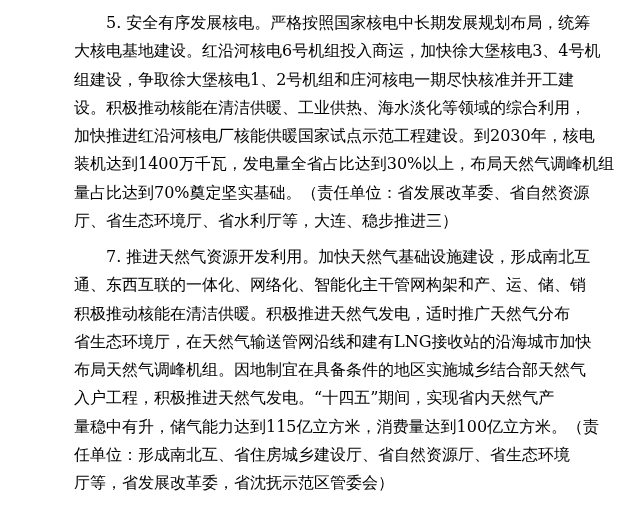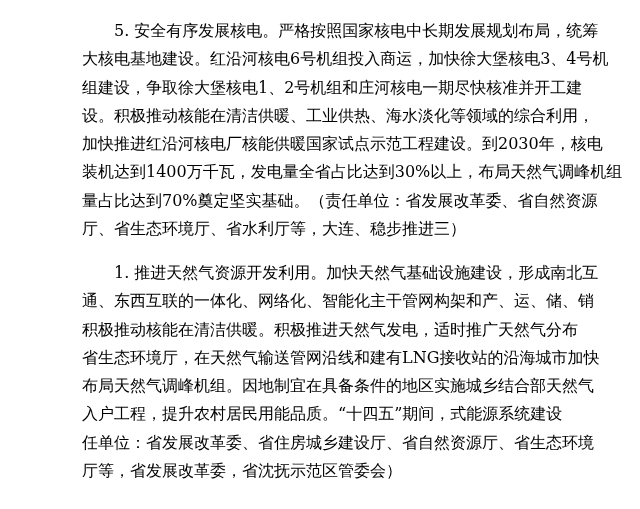"5. 安全有序发展核电。严格按照国家核电中长期发展规划布局，统筹" .para { margin: 16px -> 8px }
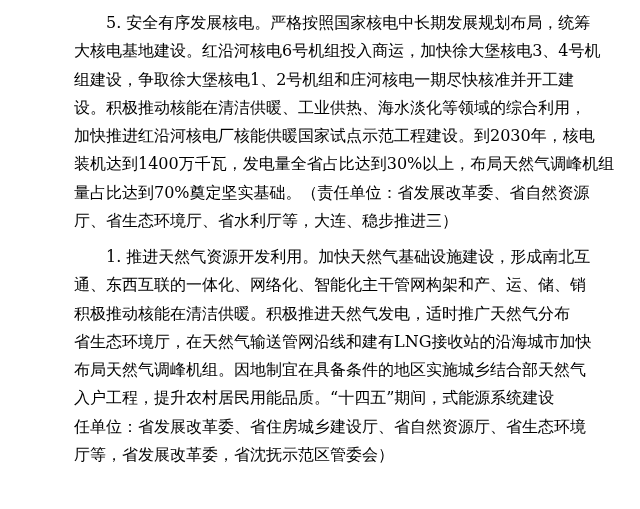"1. 推进天然气资源开发利用。加快天然气基础设施建设，形成南北互" div.line { text: 1 -> 7 }
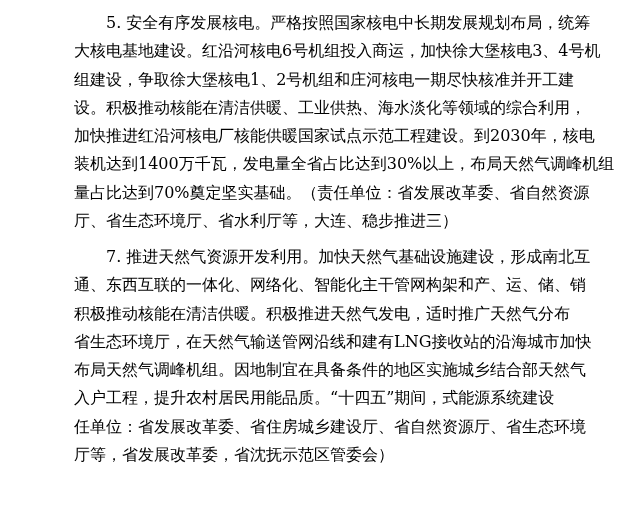"入户工程，提升农村居民用能品质。“十四五”期间，式能源系统建设" div.line { text: 提升农村居民用能品质。“十四五”期间，式能源系统建设 -> 积极推进天然气发电。“十四五”期间，实现省内天然气产 }
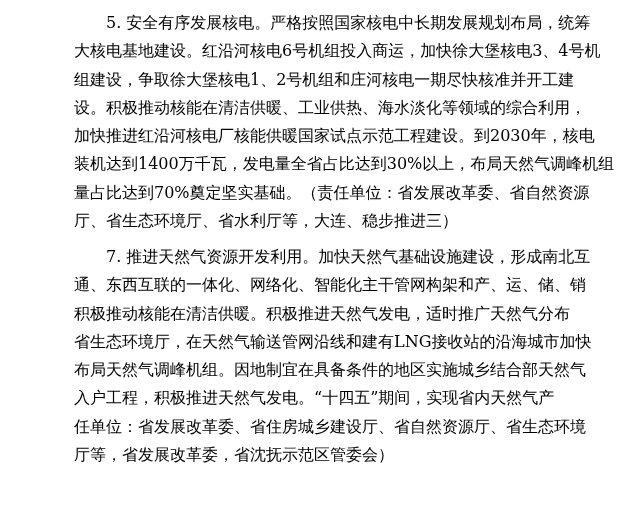"量稳中有升，储气能力达到115亿立方米，消费量达到100亿立方米。（责" div.line { html: none -> <div>量稳中有升，储气能力达到115亿立方米，消费量达到100亿立方米。（责</div> }
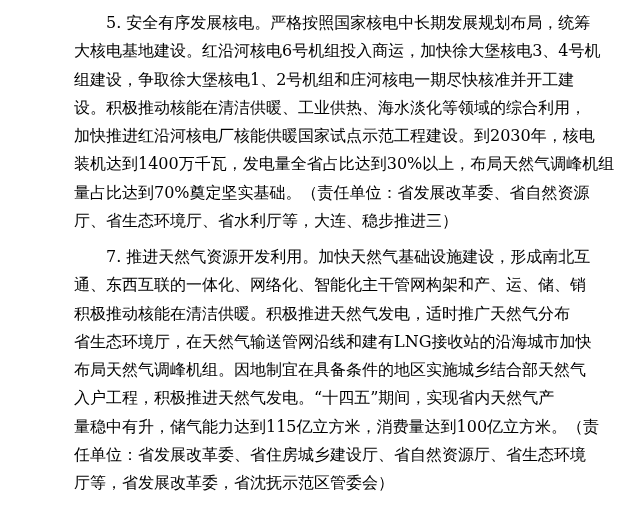"任单位：省发展改革委、省住房城乡建设厅、省自然资源厅、省生态环境" div.line { text: 省发展改革委 -> 形成南北互 }
